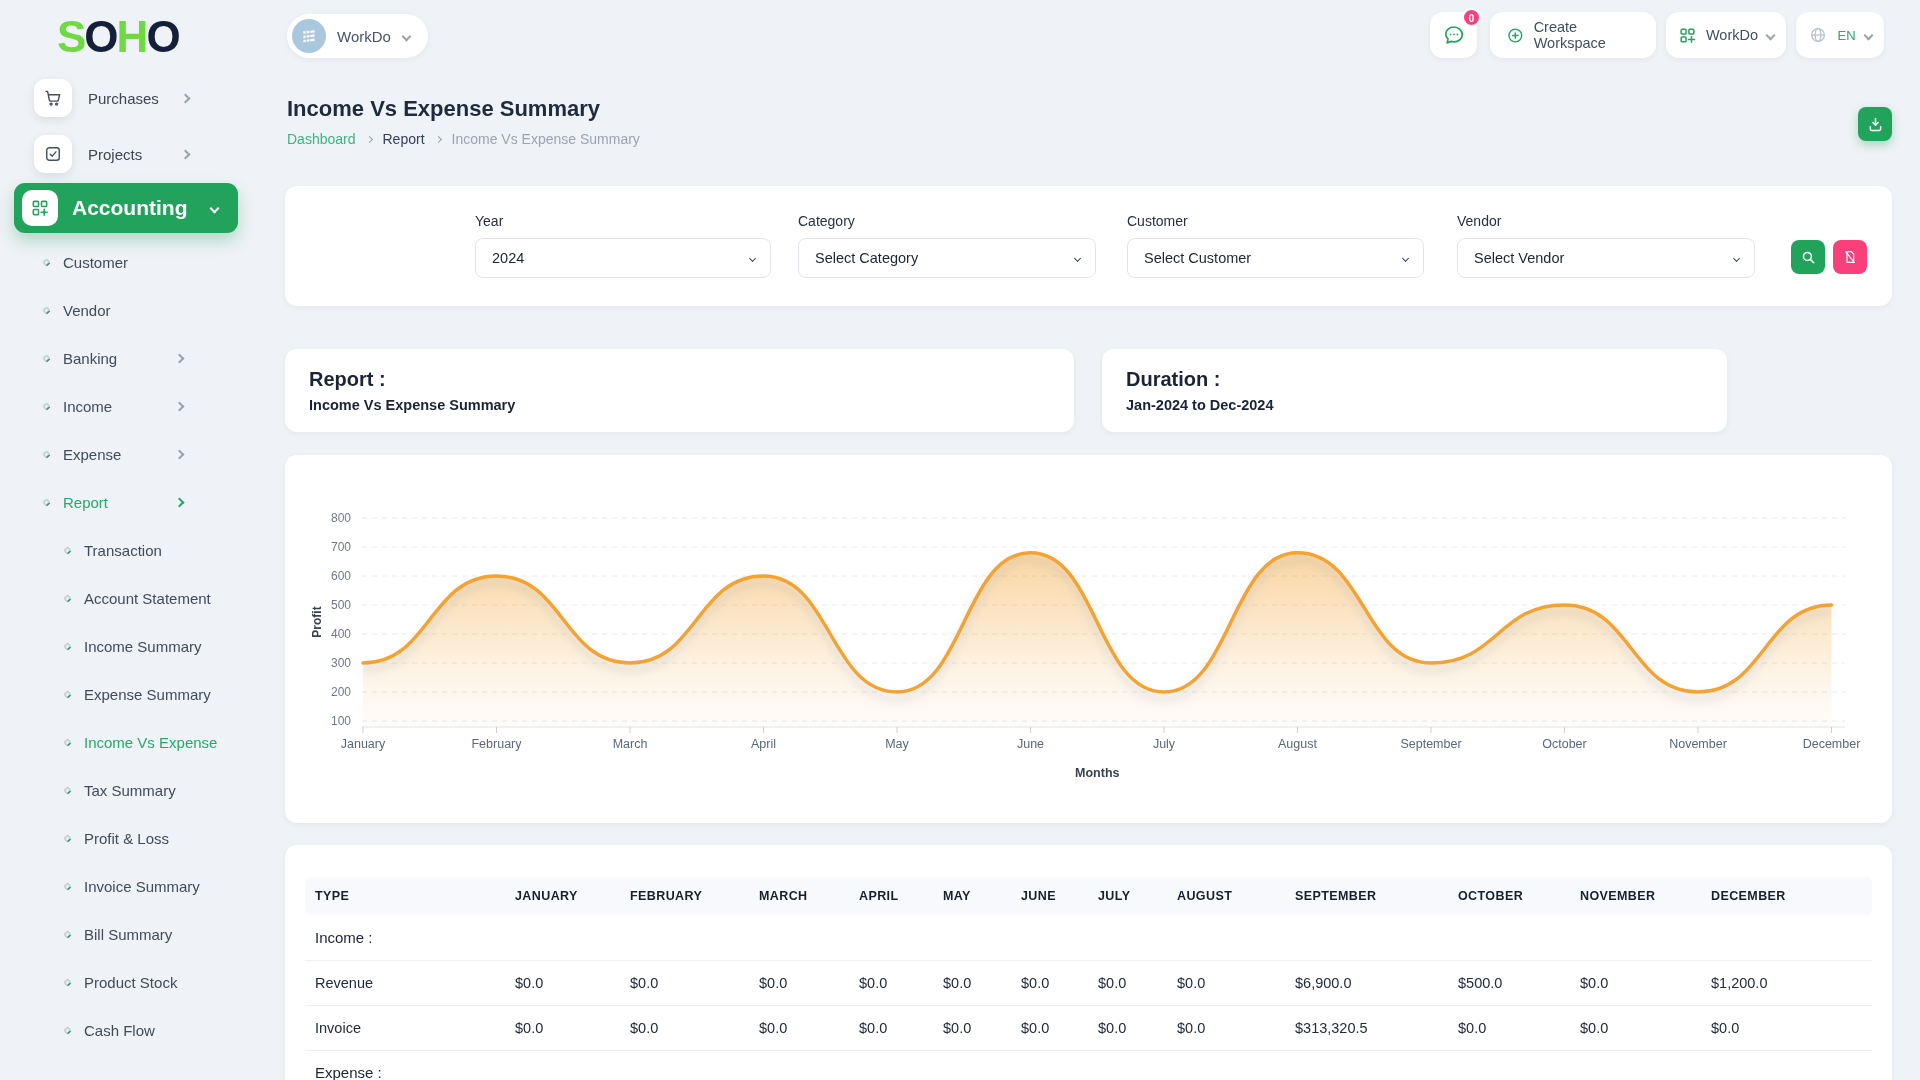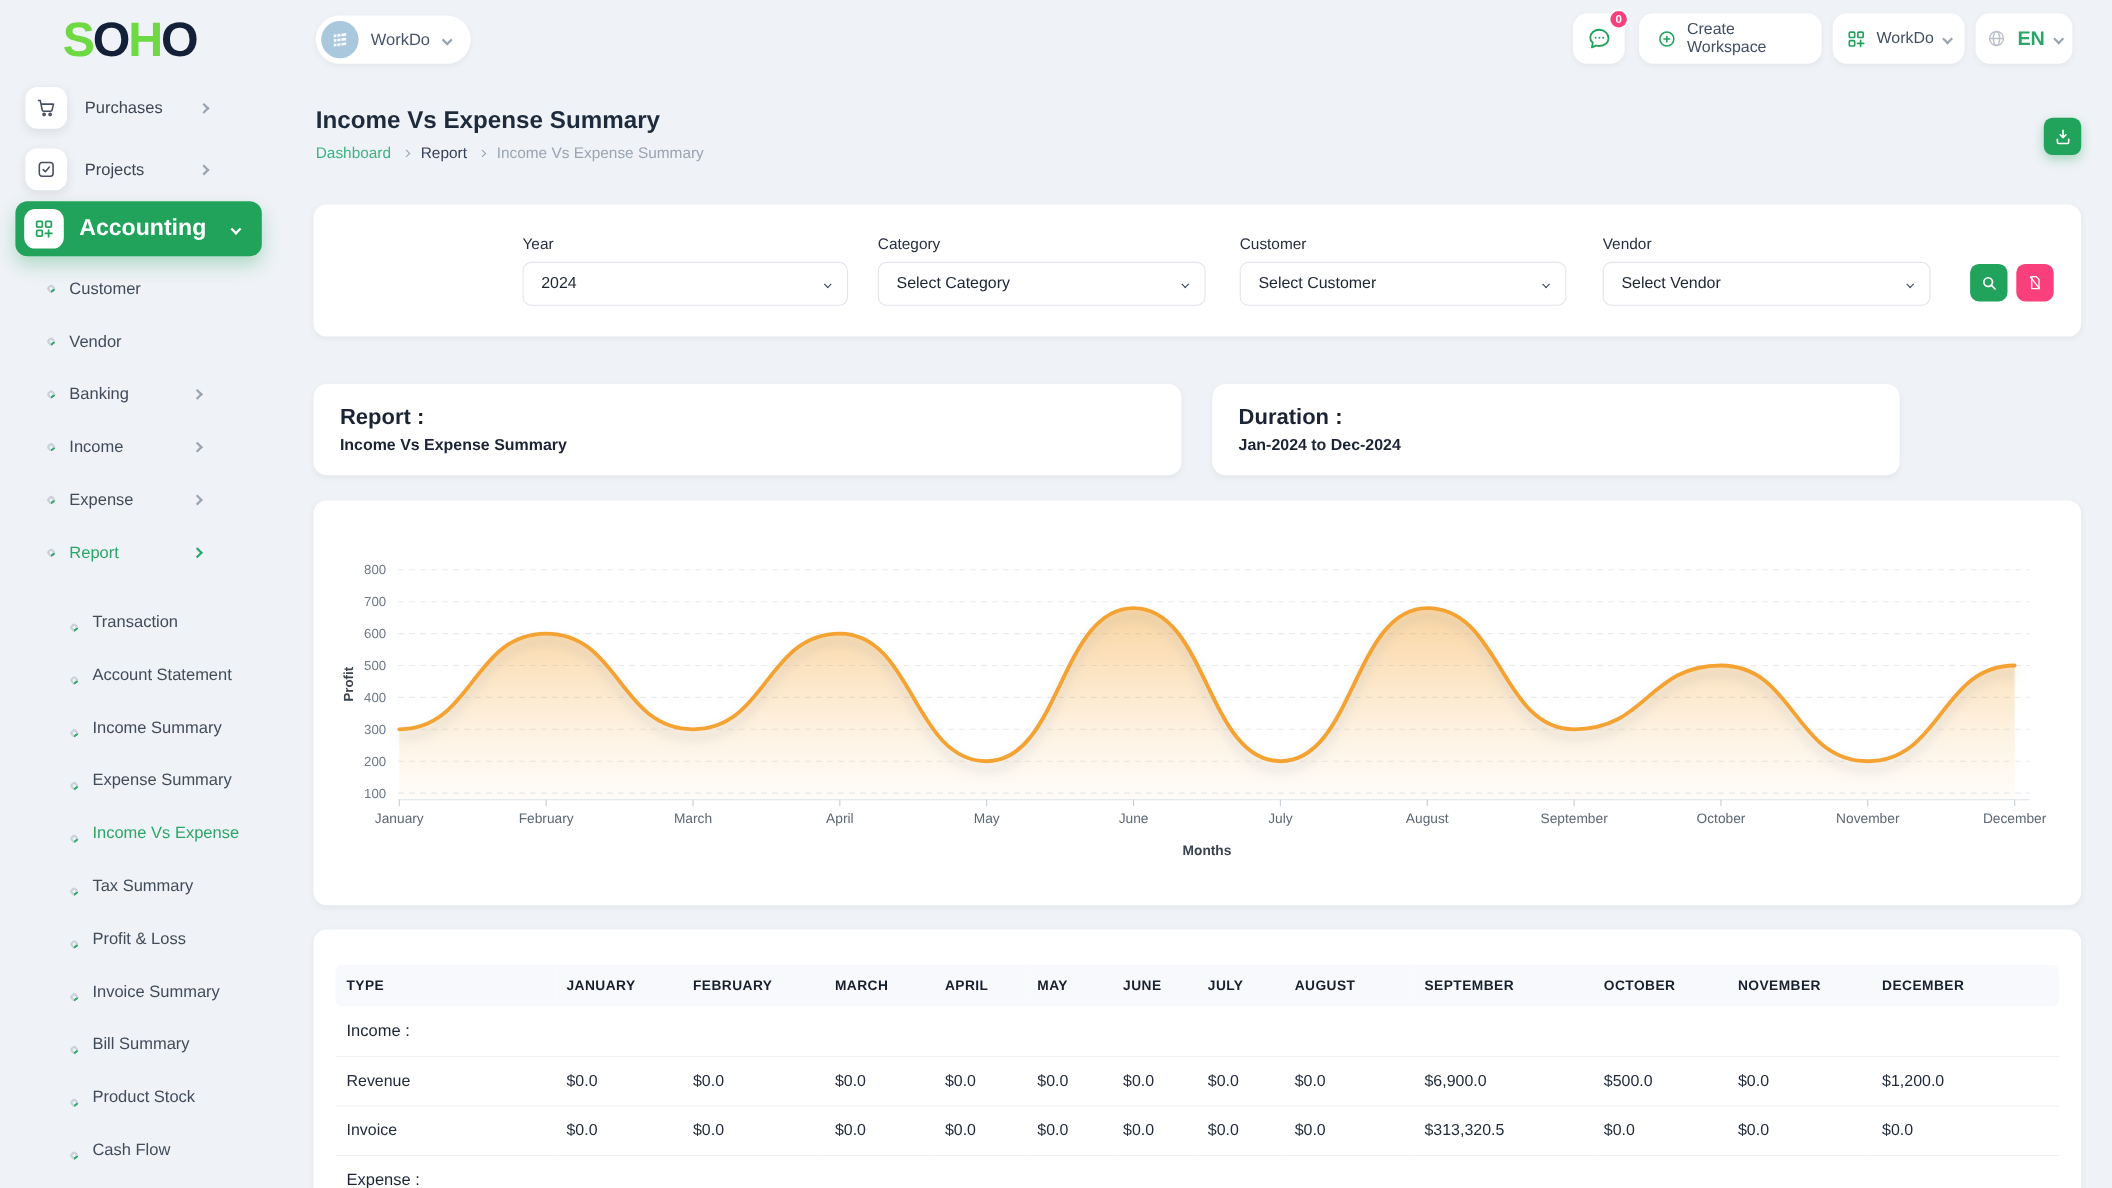"EN" .lang-pill .t { font-size: 18px -> 13px; font-weight: 700 -> 400 }
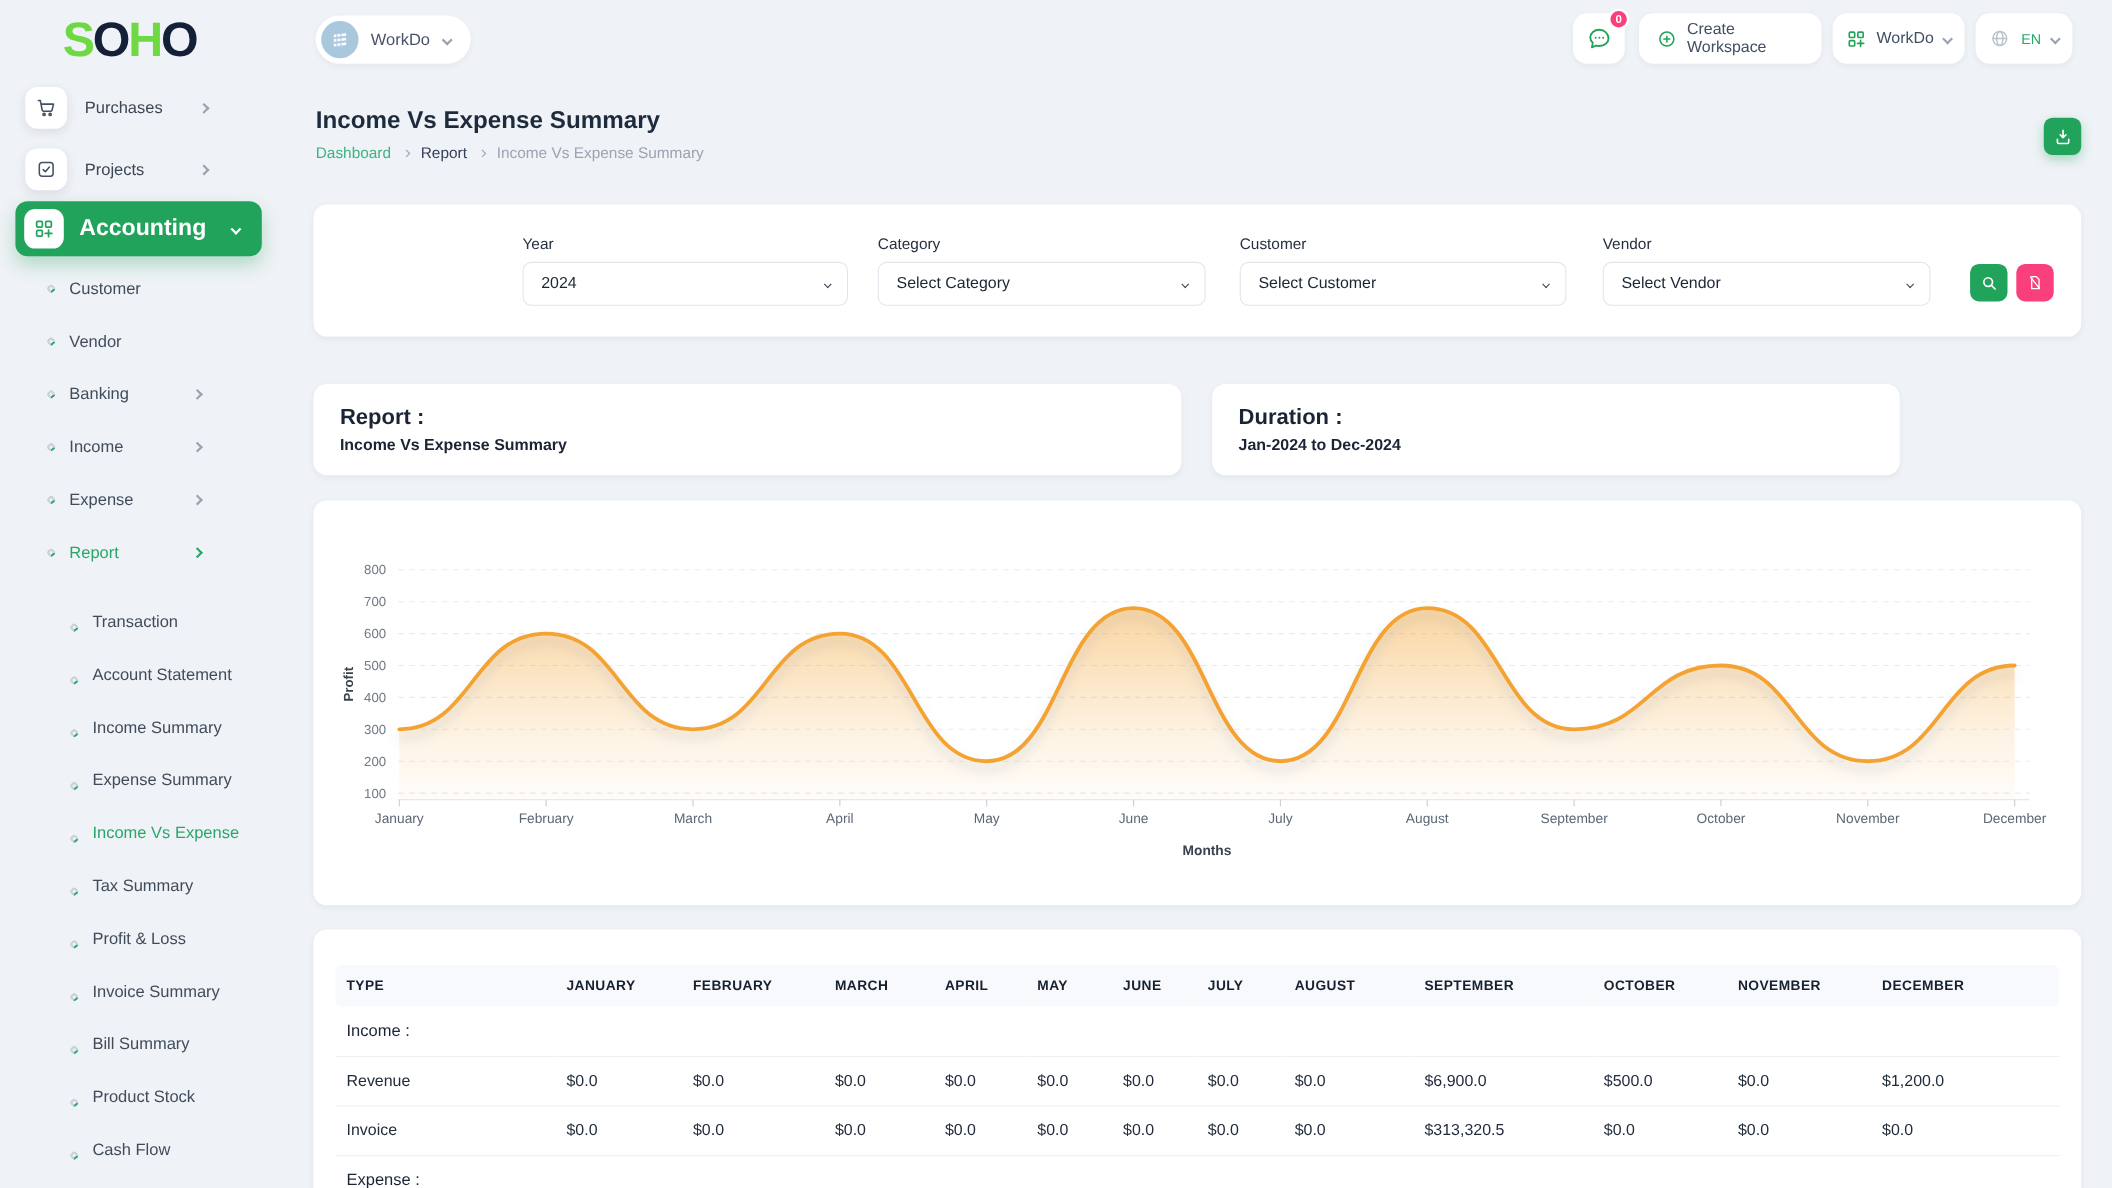"Purchases" .side-row { padding-left: 23px -> 34px }
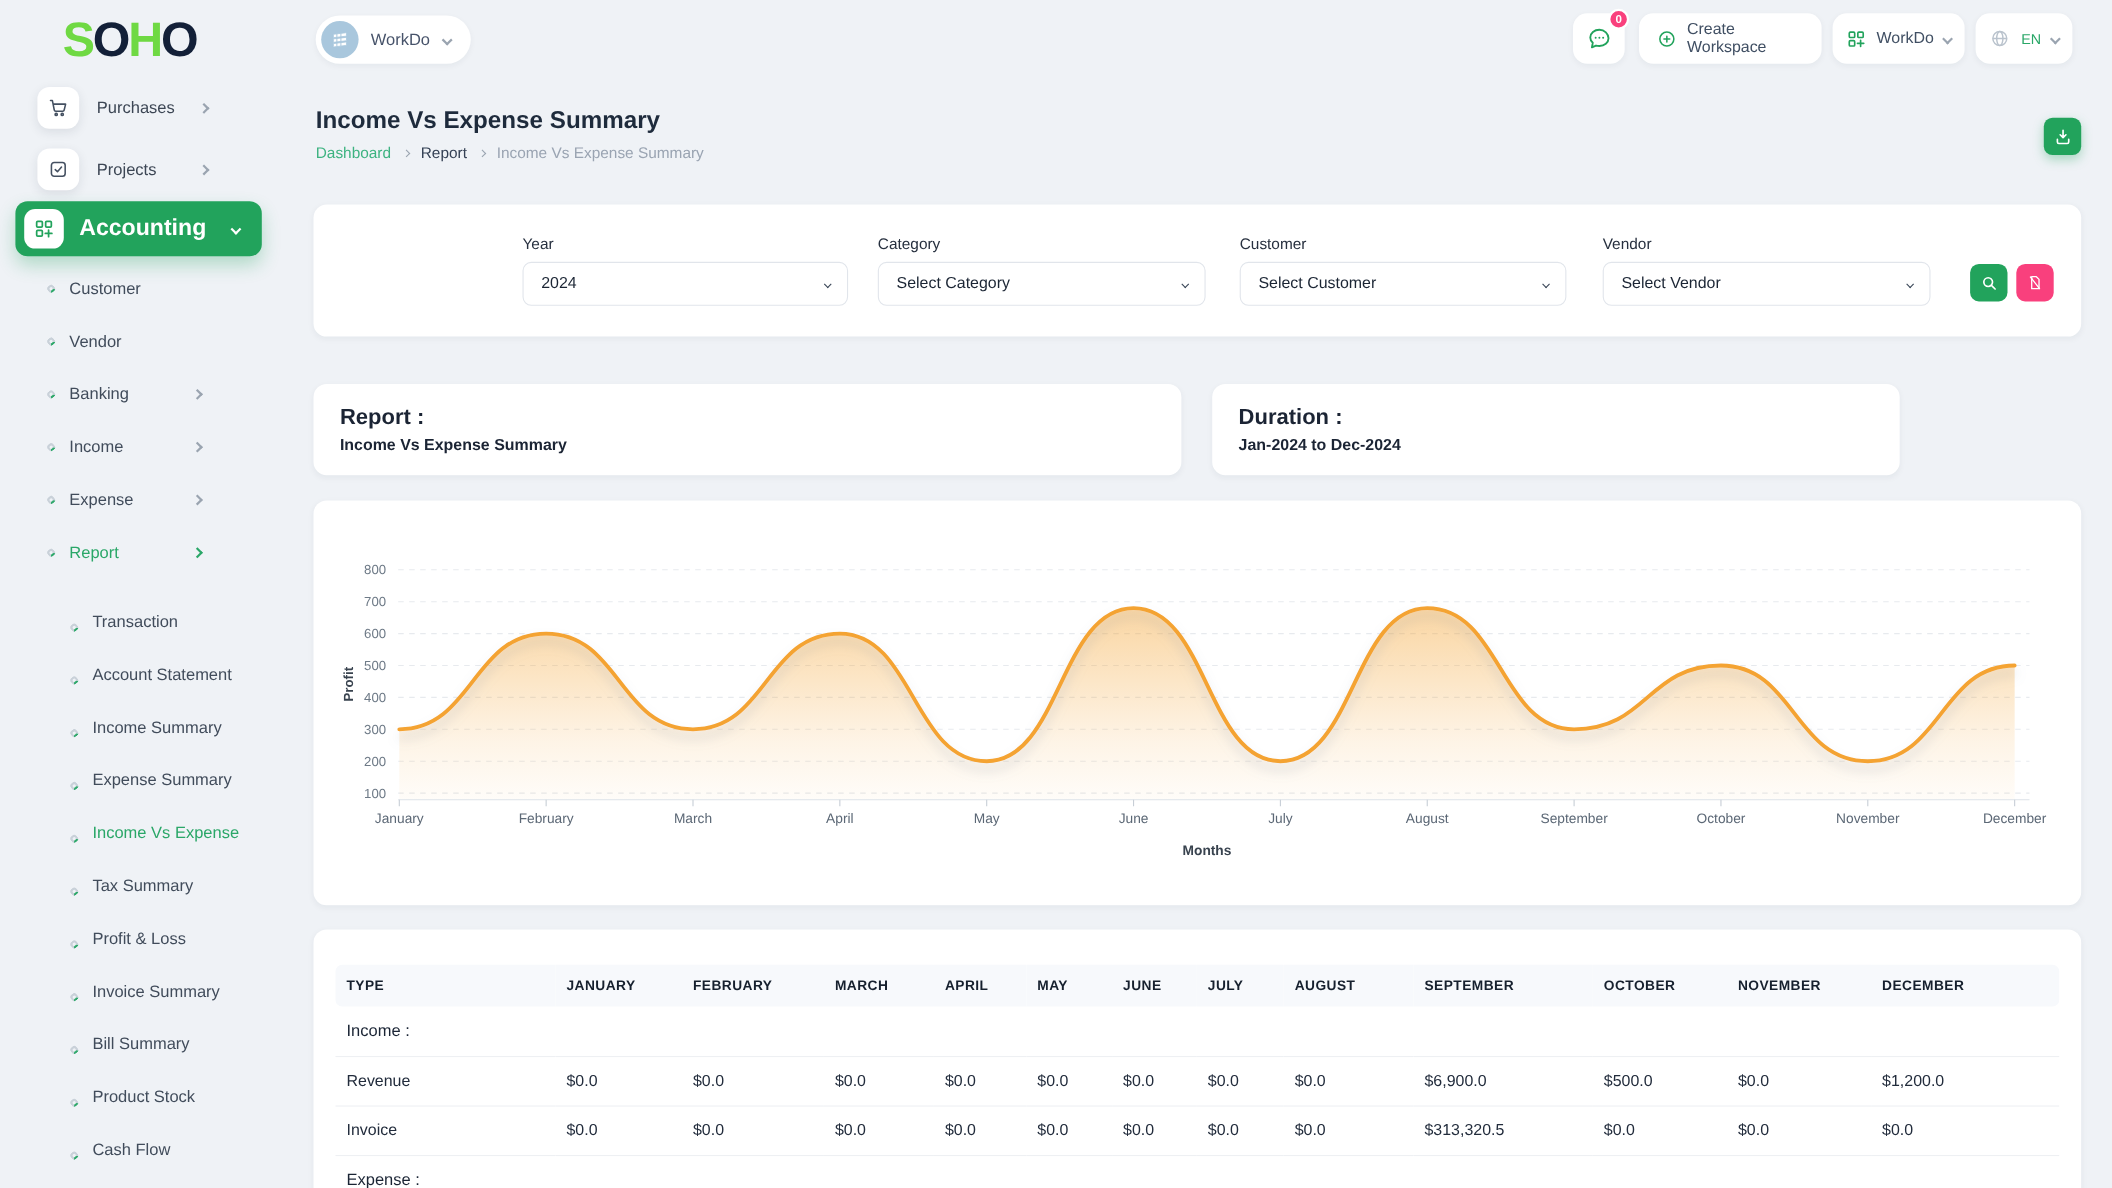"Transaction" .sub.lvl2 { align-items: flex-end -> none }
